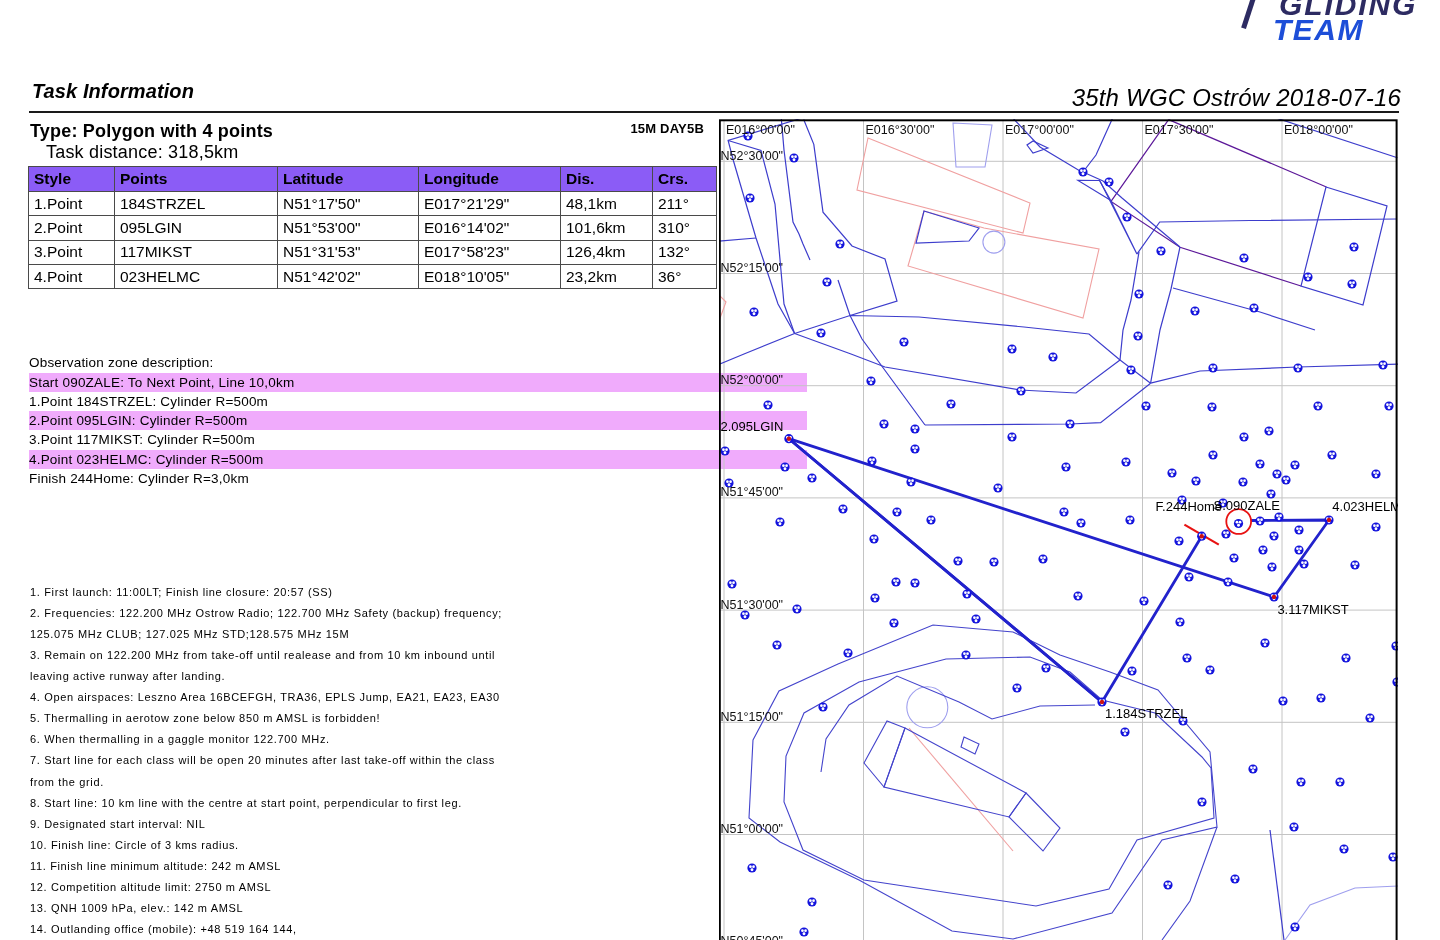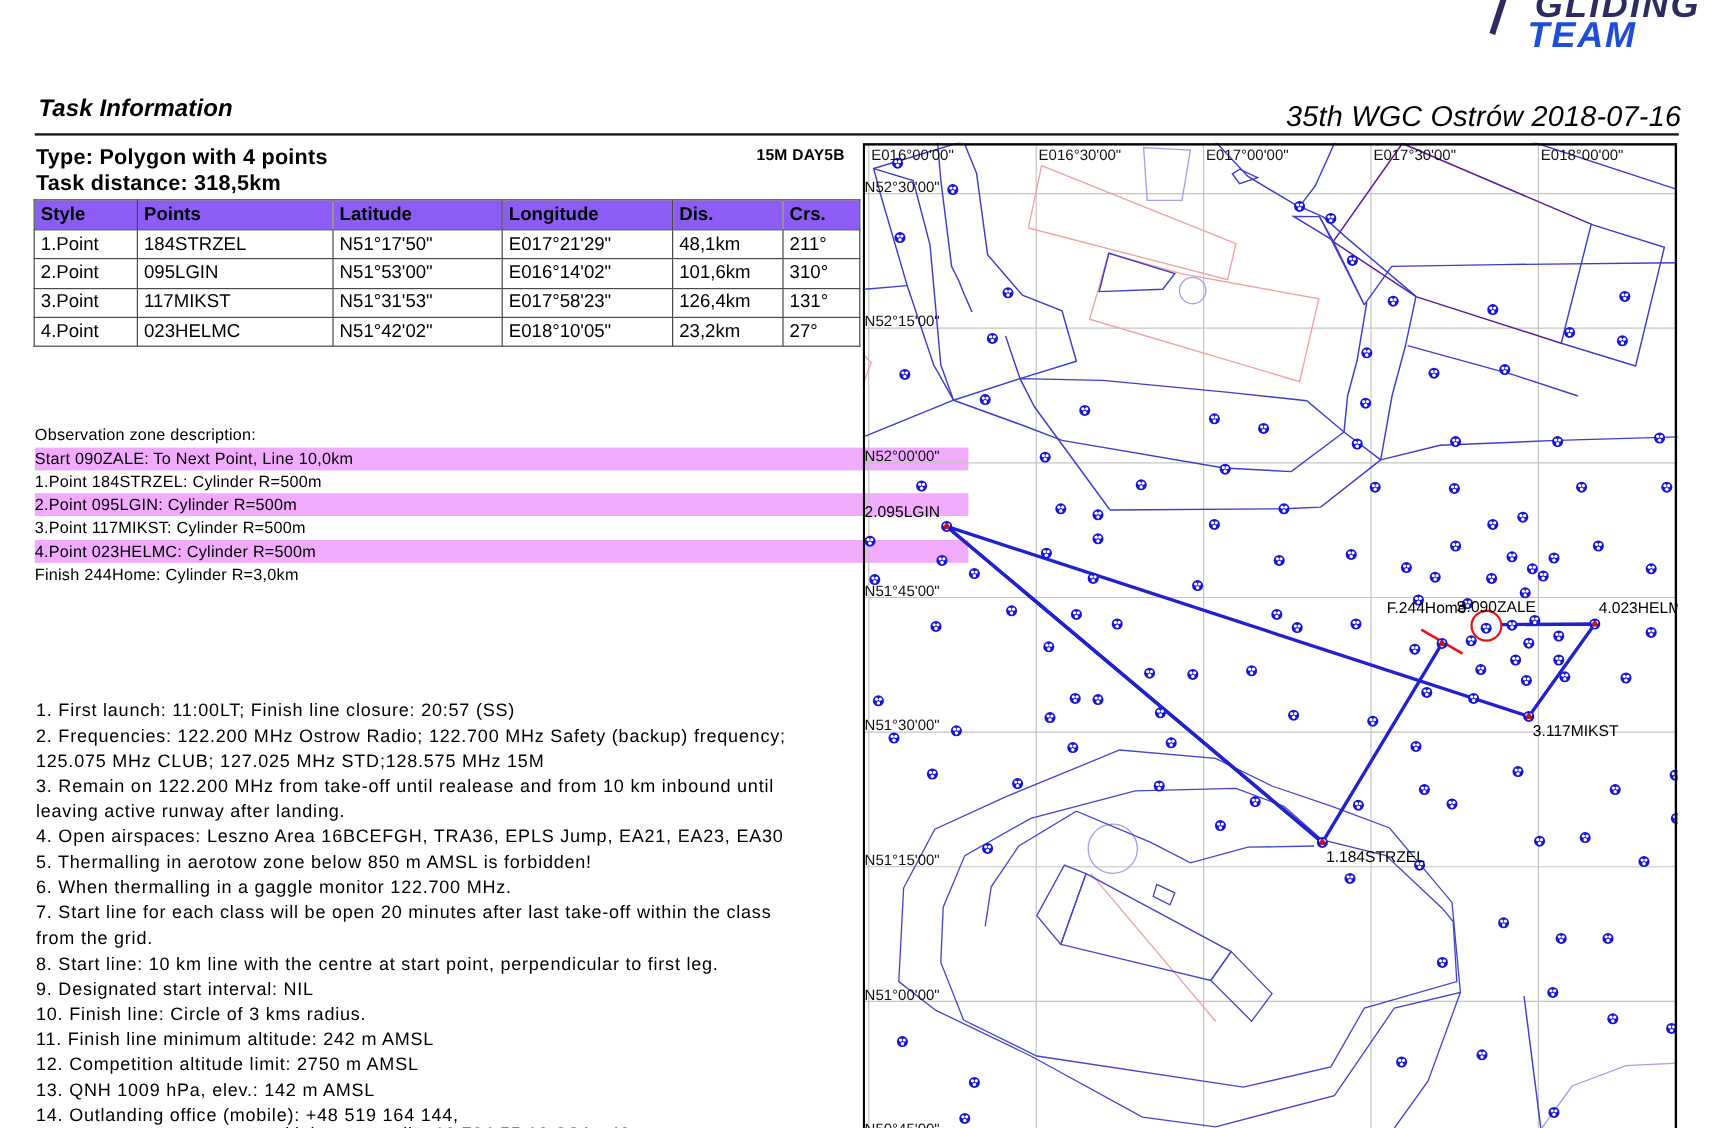"Task distance: 318,5km" #dayline { font-weight: bold -> normal; left: 30px -> 46px }
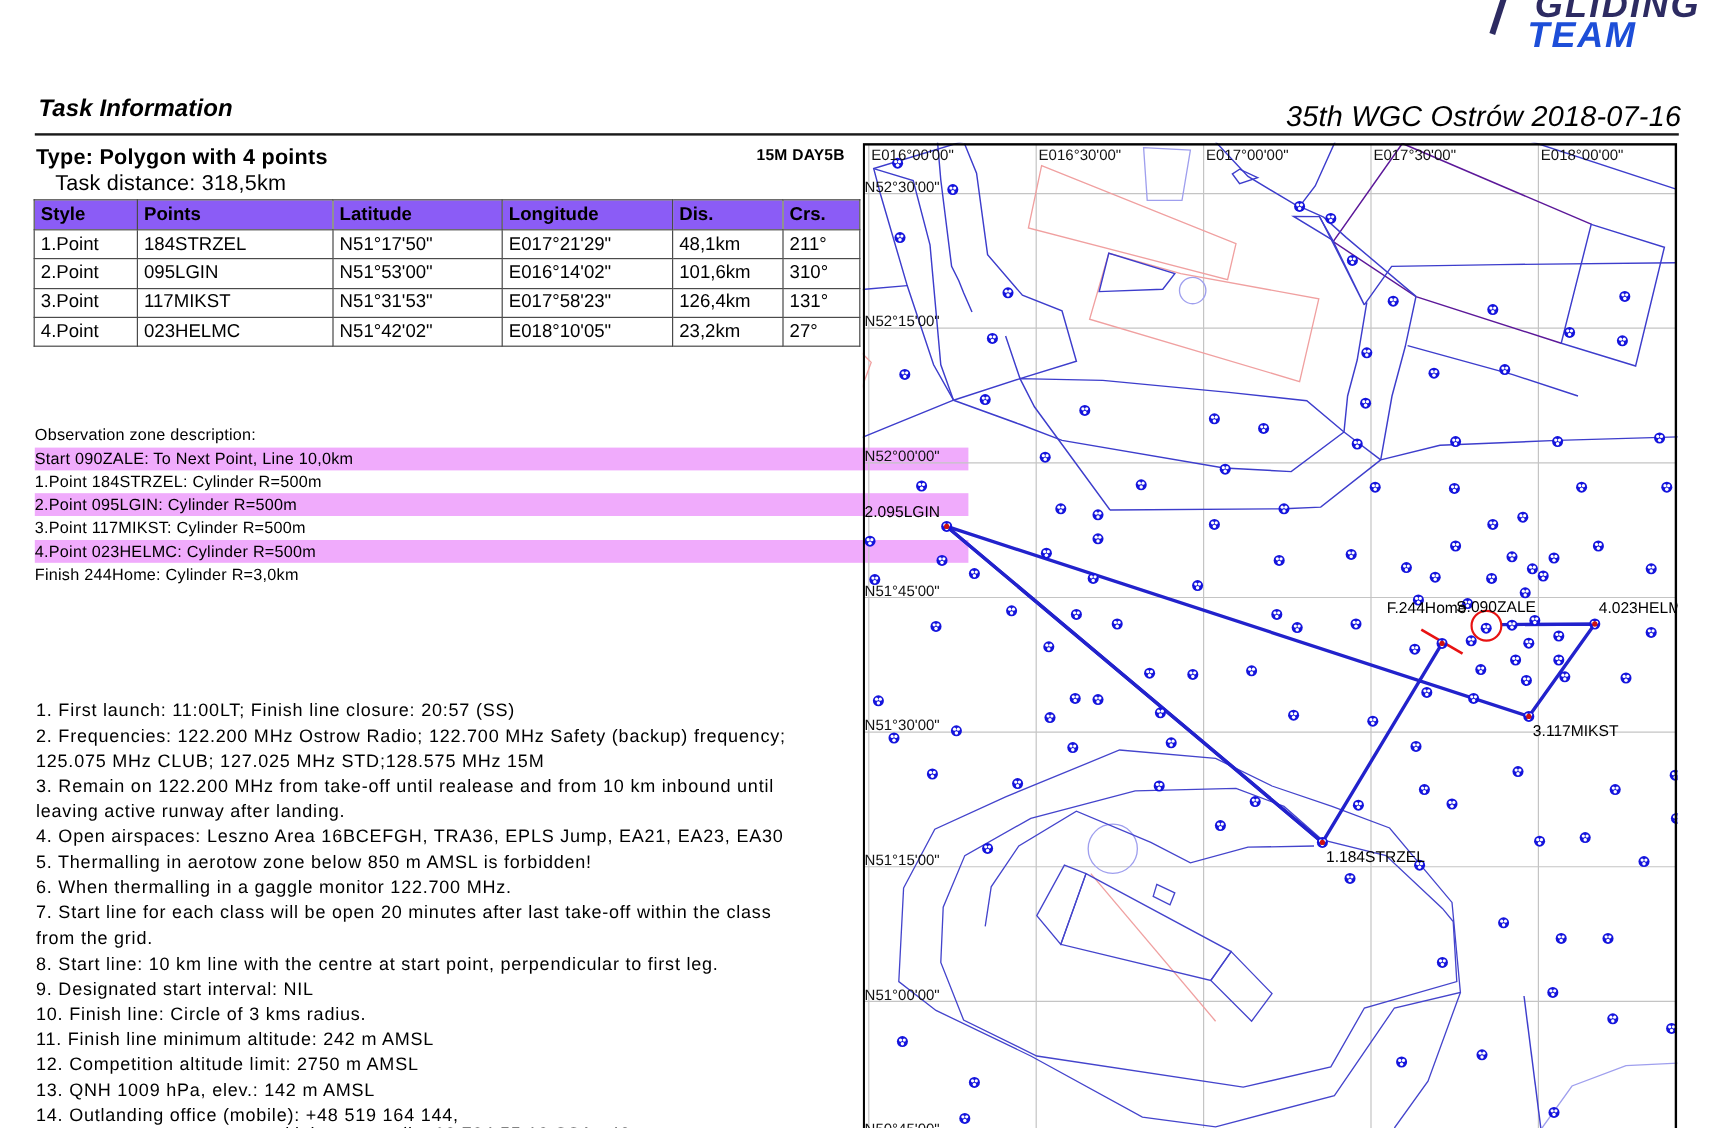"131°" td { text: 131 -> 132 }
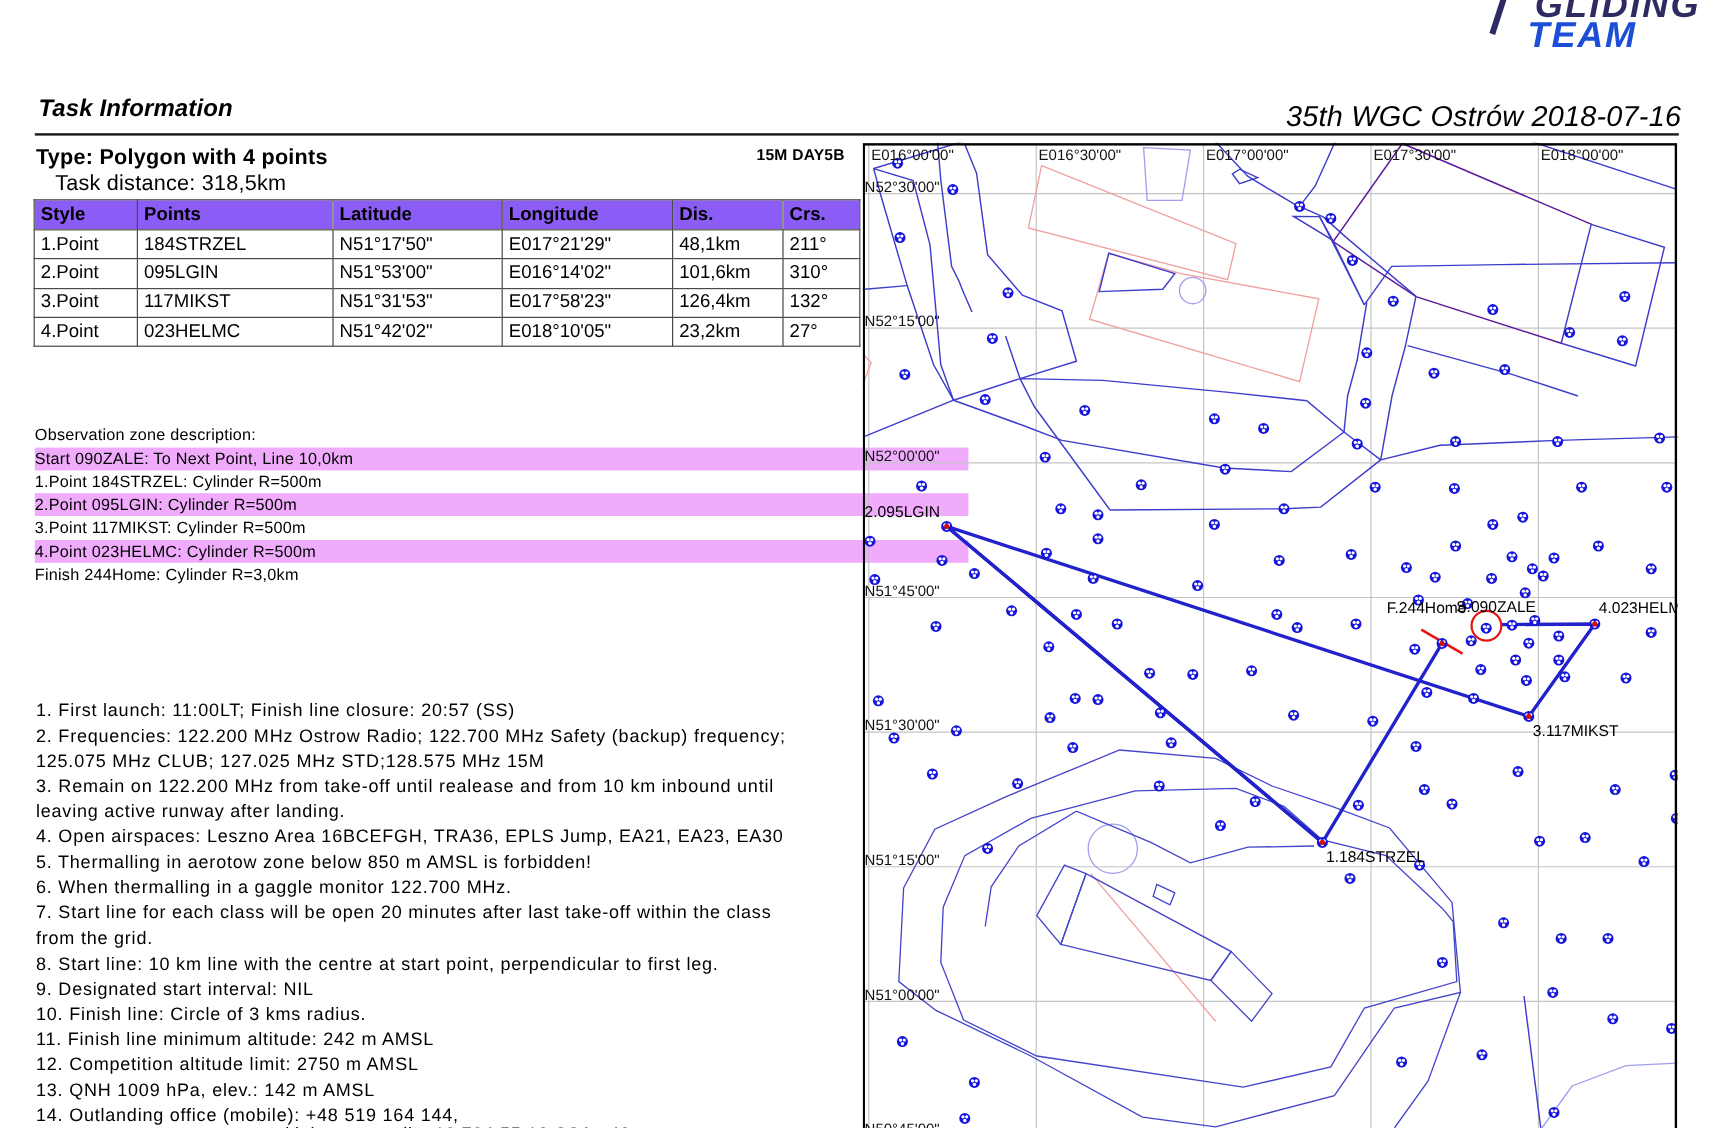"27°" td { text: 27 -> 36 }
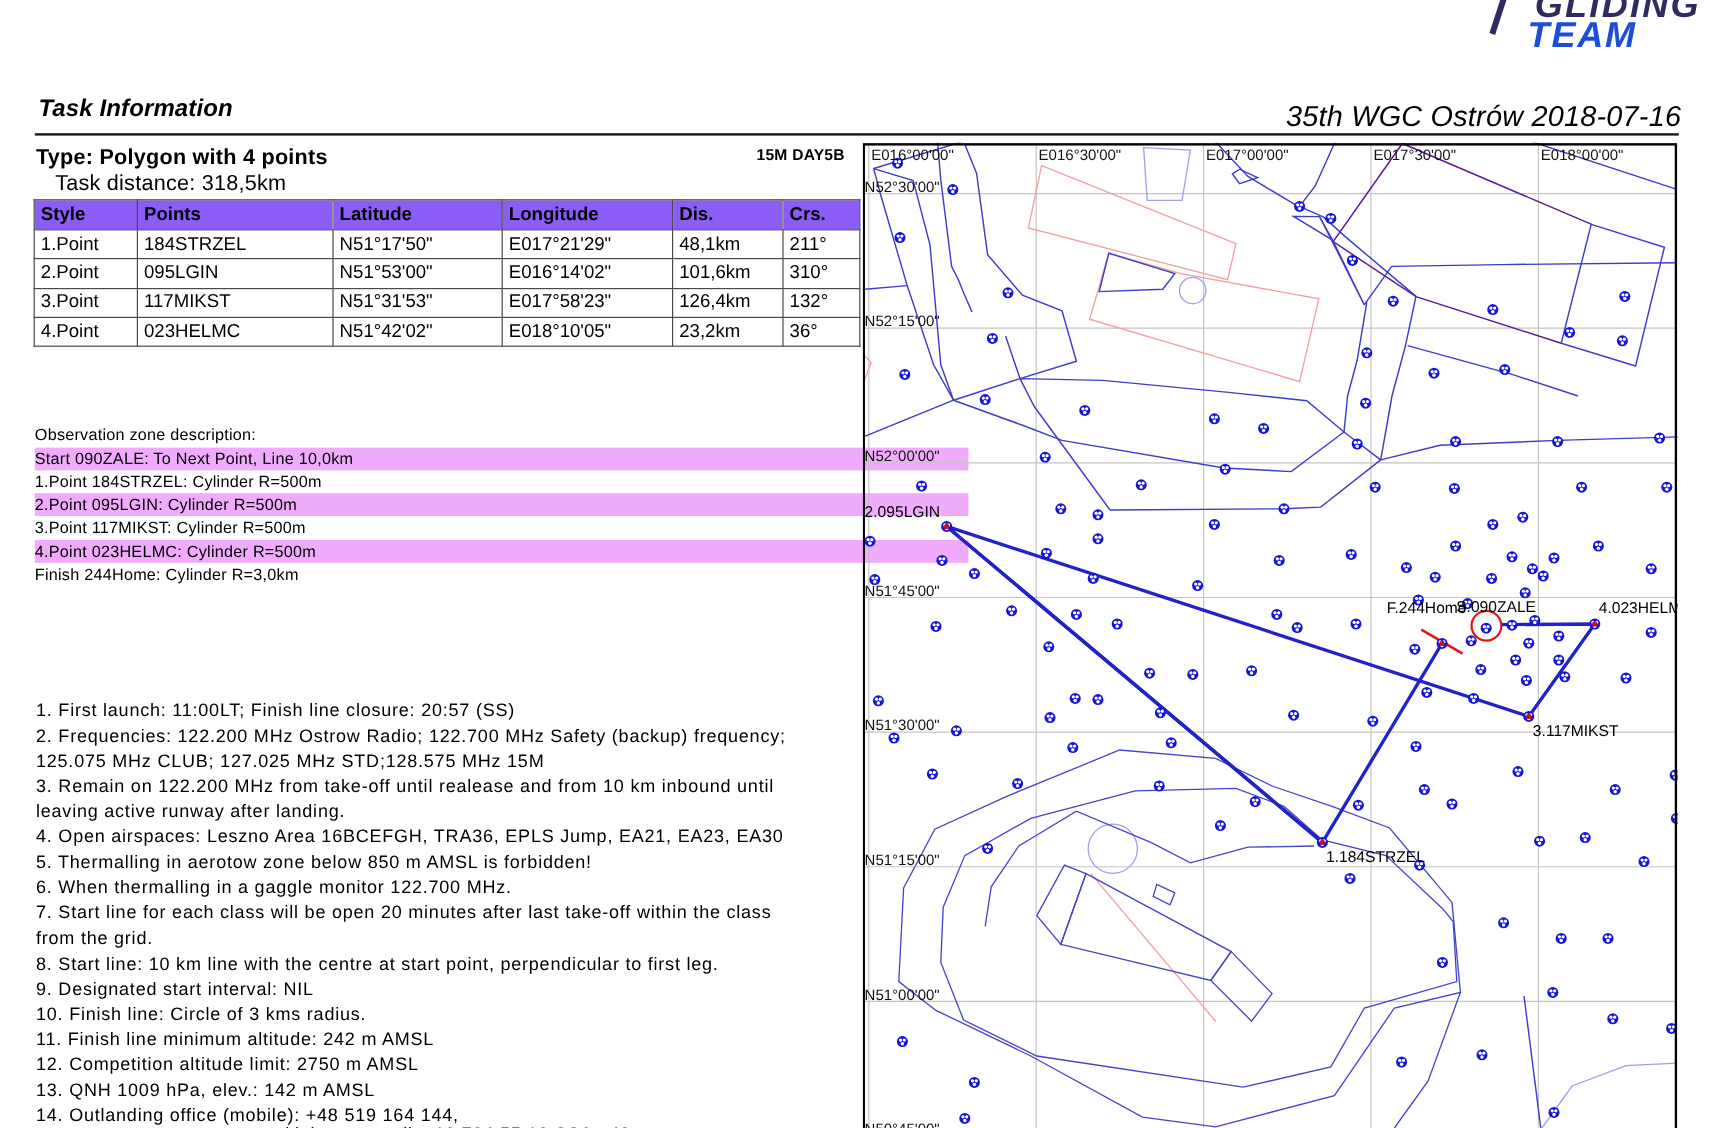"1. First launch: 11:00LT; Finish" .li { font-size: 15px -> 11px }
